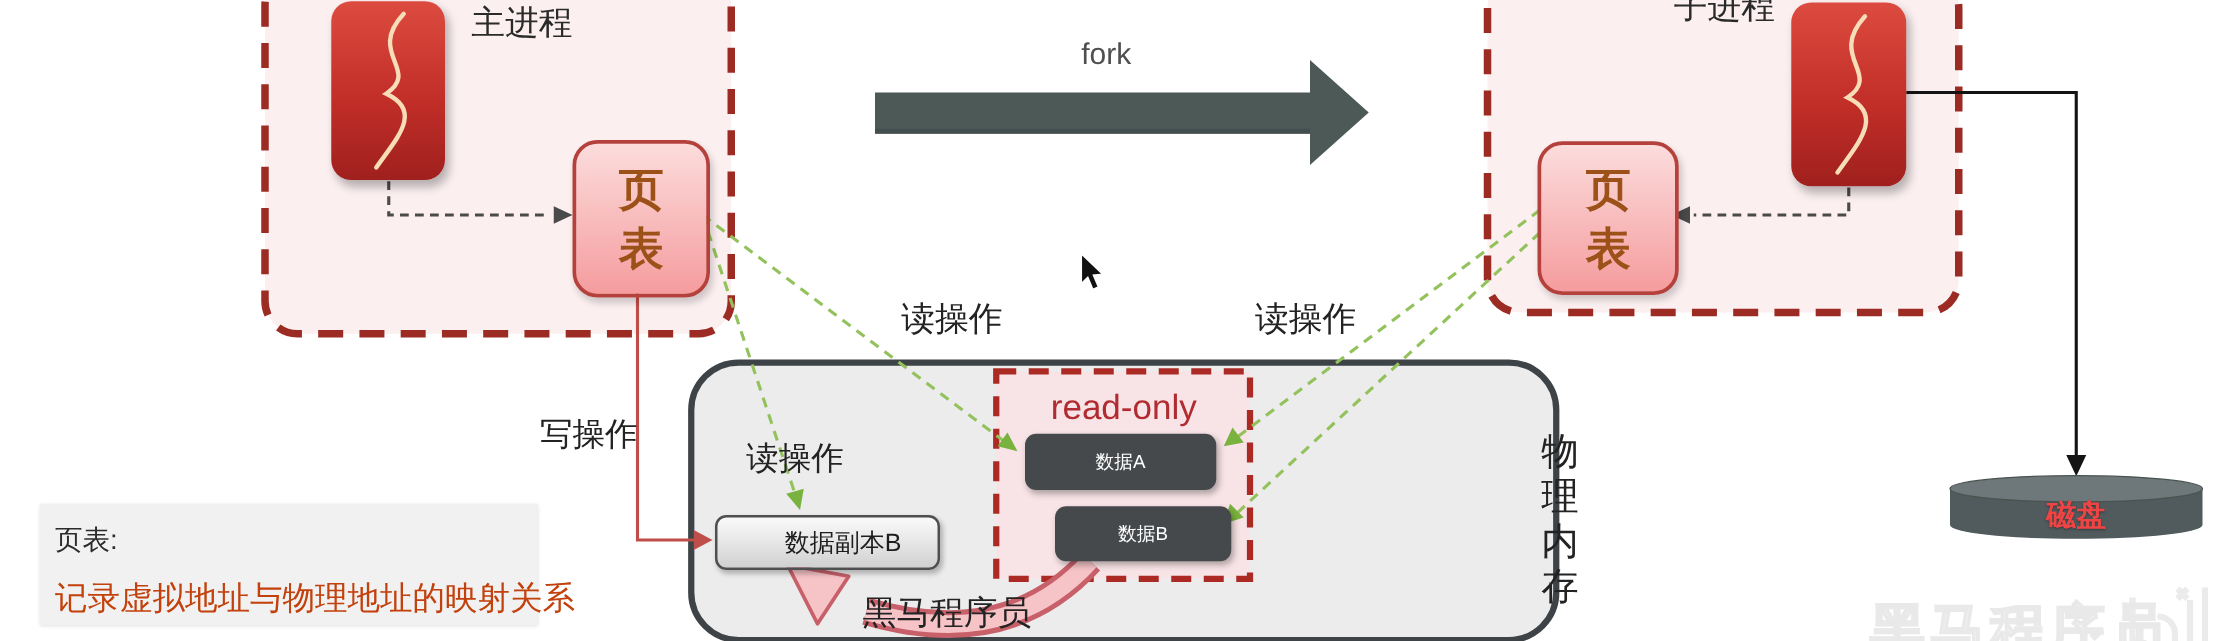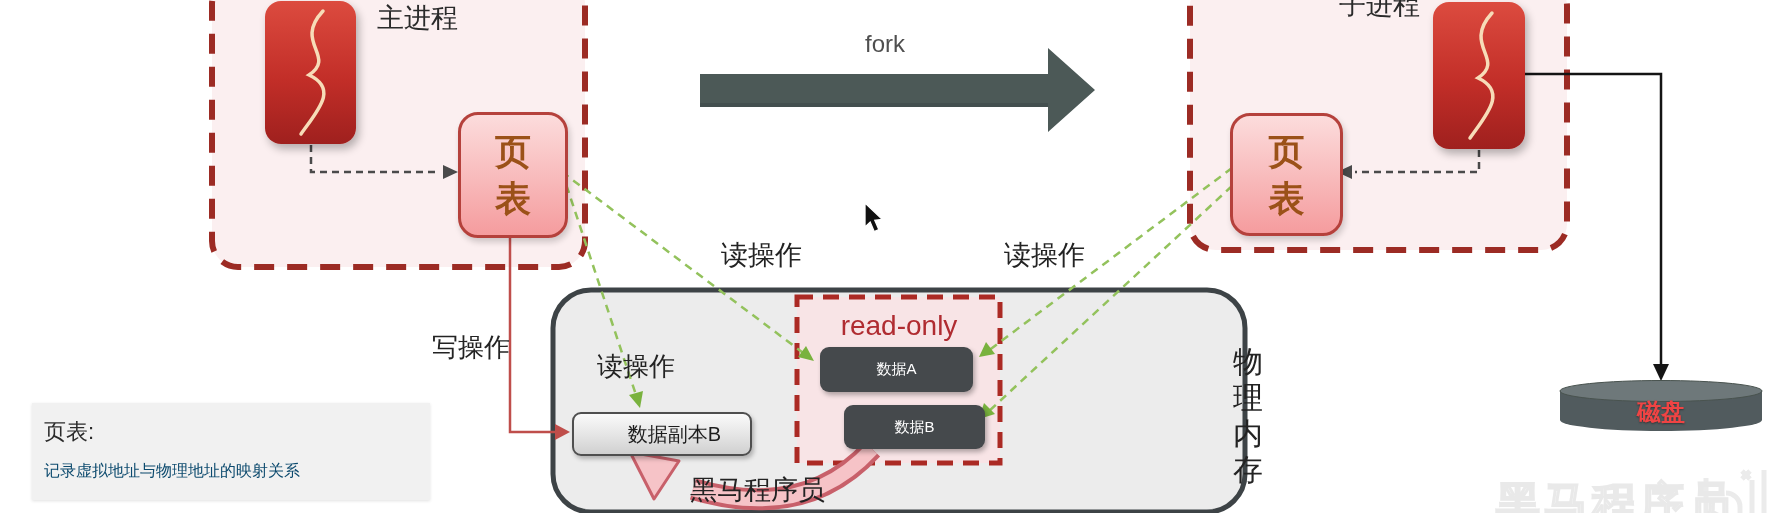"记录虚拟地址与物理地址的映射关系" .note .b { color: #0c4a6e -> #c2410c; font-size: 16px -> 26px }
